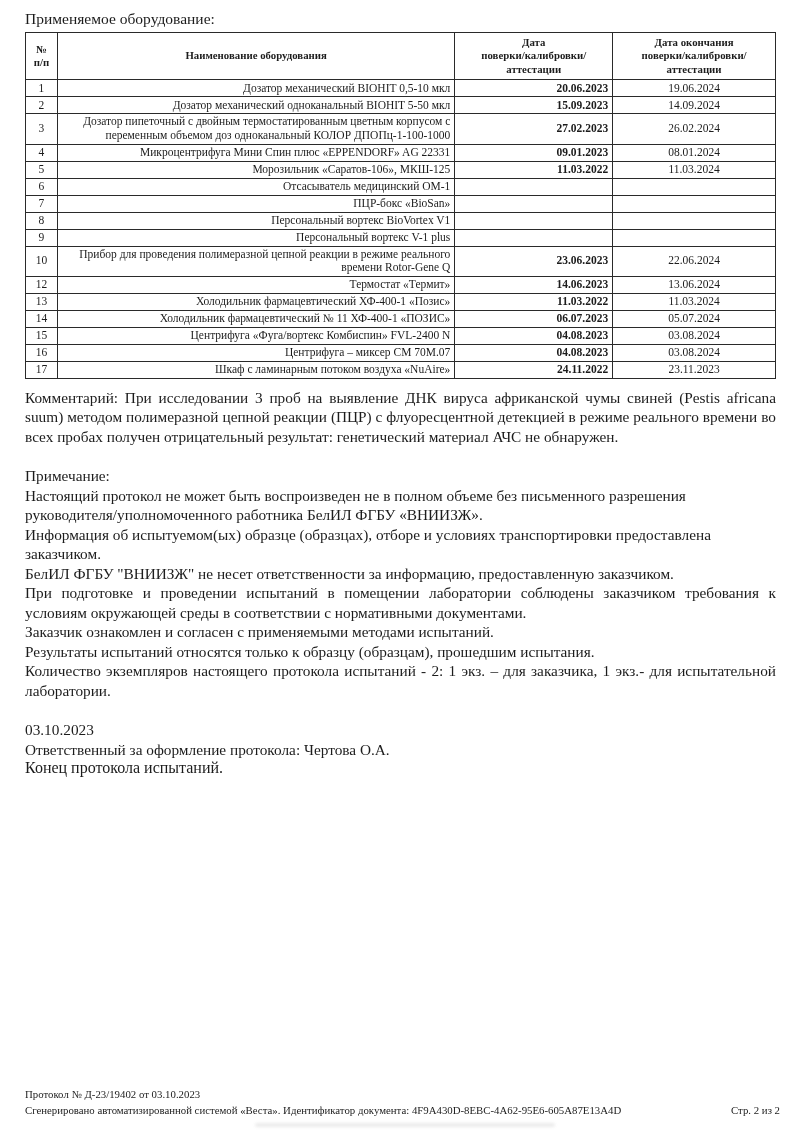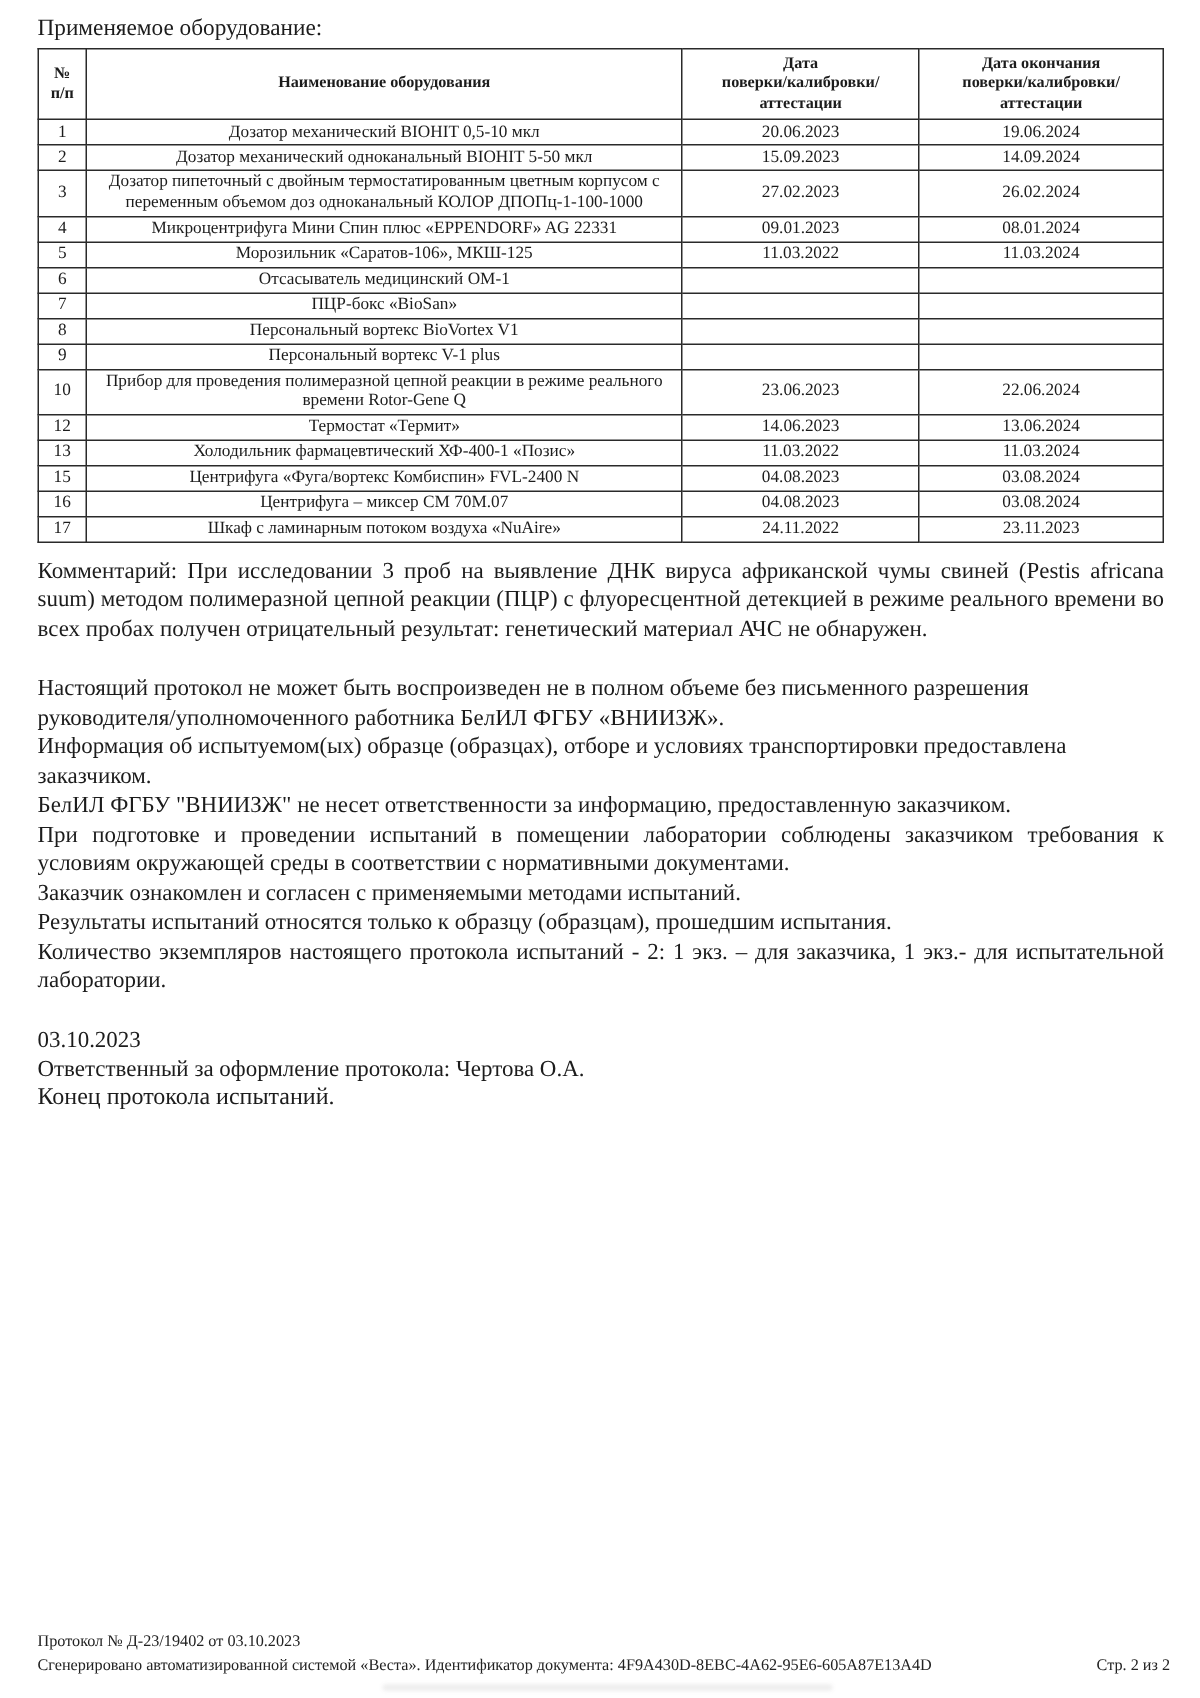"Дозатор механический BIOHIT 0,5-10 мкл" td.c-name { text-align: center -> right }
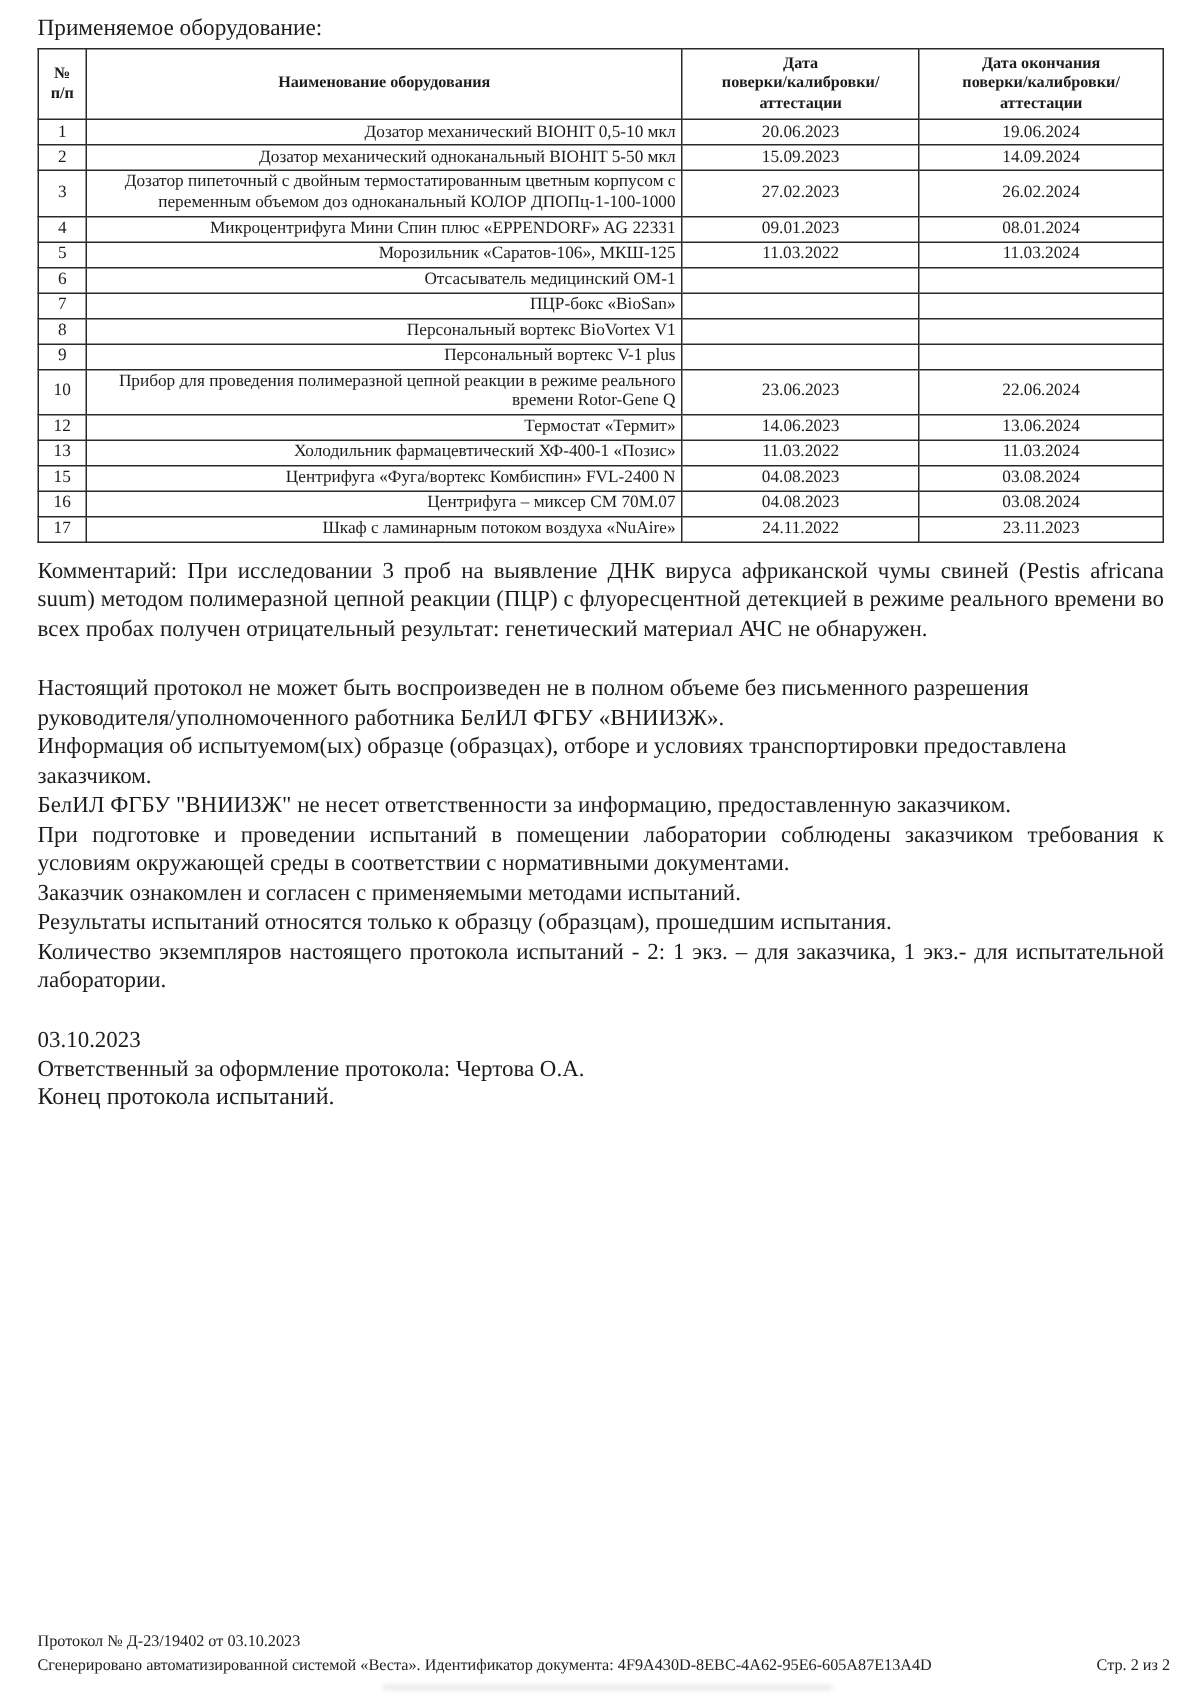"20.06.2023" td.c-date { font-weight: none -> bold; text-align: center -> right }
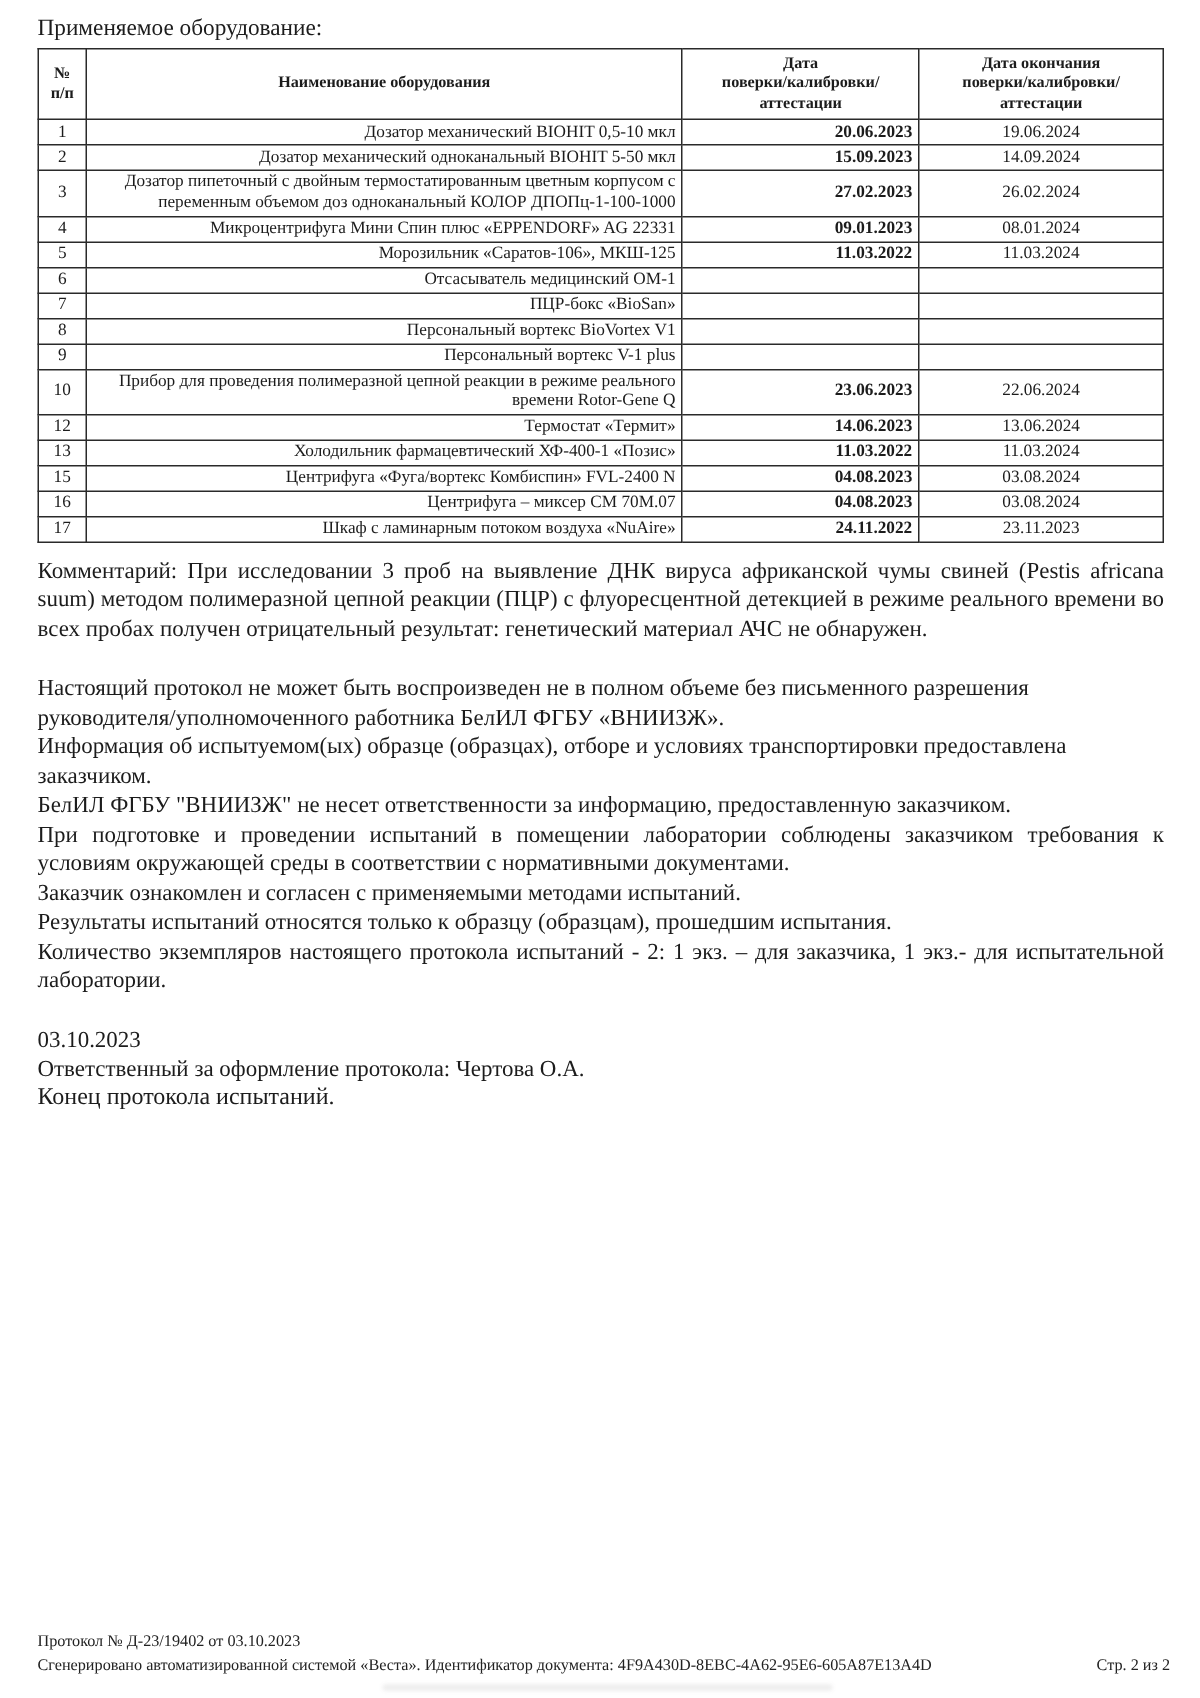"14" tr { html: none -> <tr> <td>14</td> <td>Холодильник фармацевтический № 11 ХФ-400-1 «ПОЗИС»</td> <td>06.07.2023</td> <td>05.07.2024</td> </tr> }
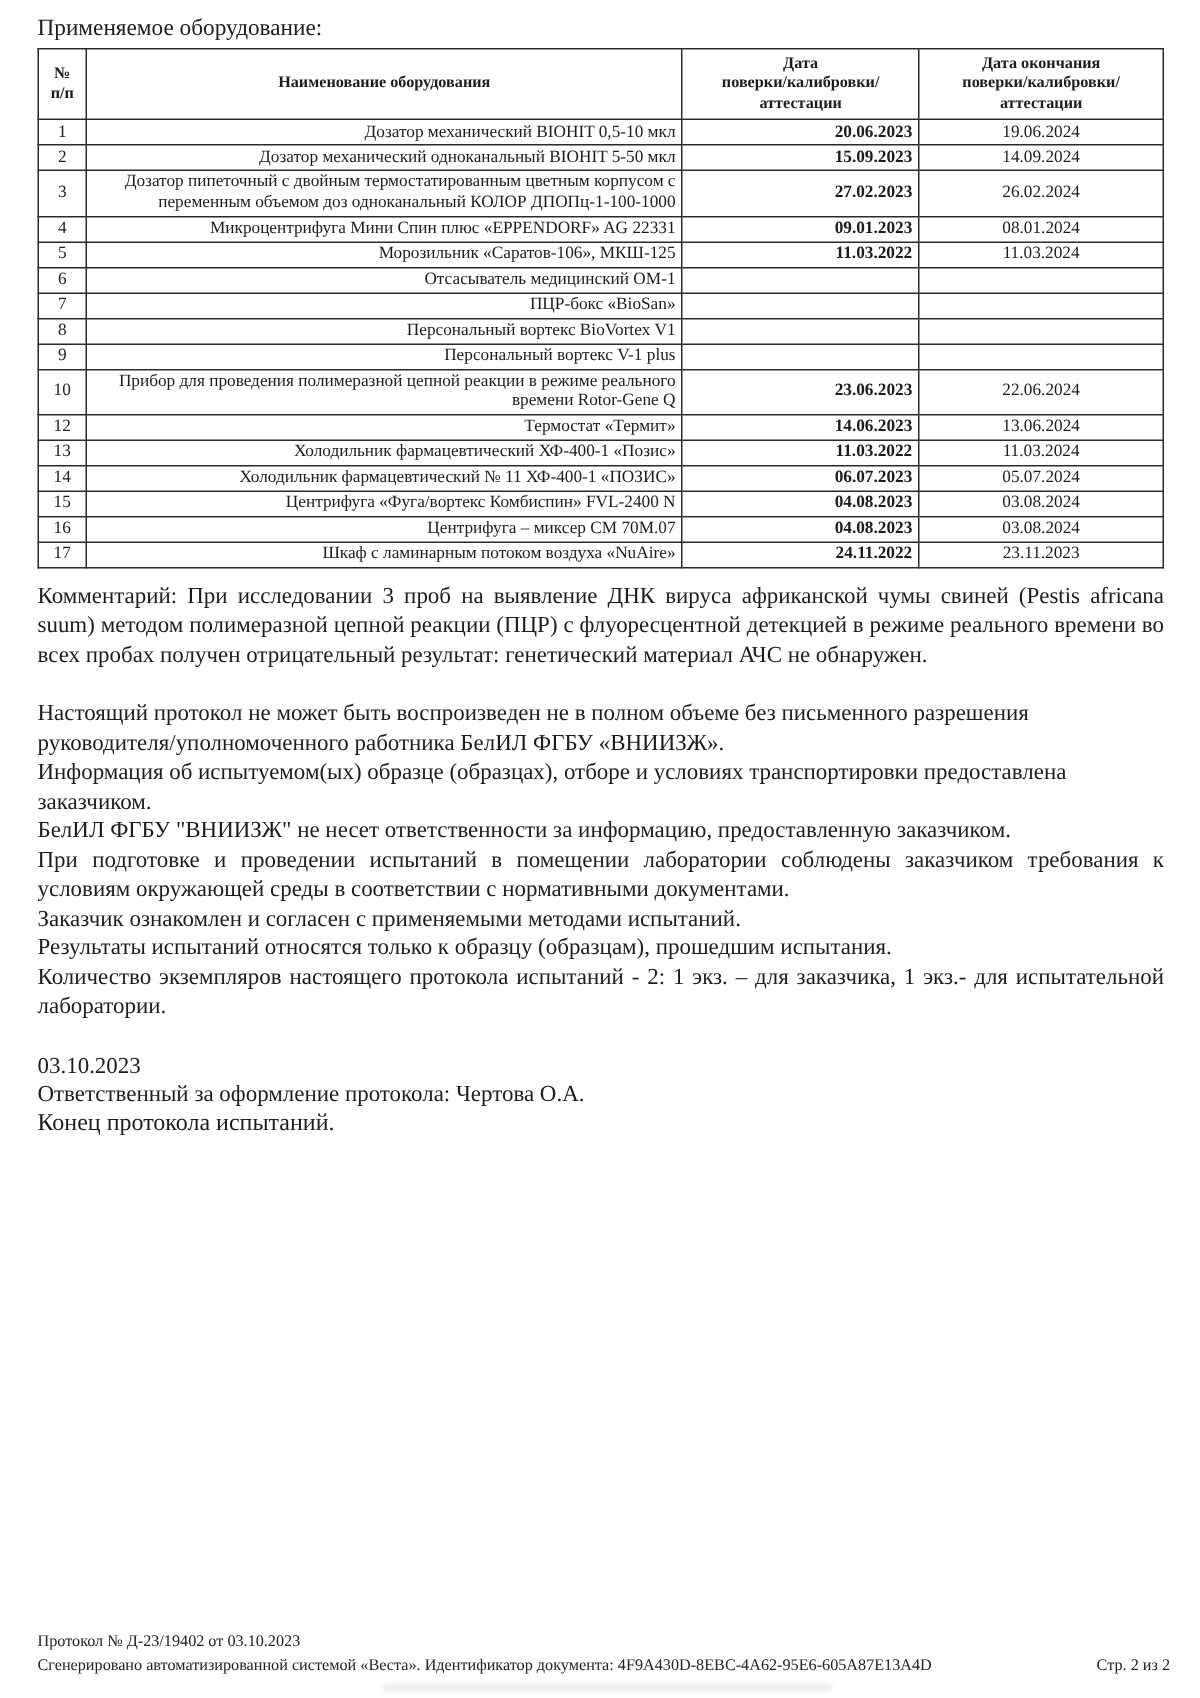"Примечание:" div.para { html: none -> <div>Примечание:</div> }
